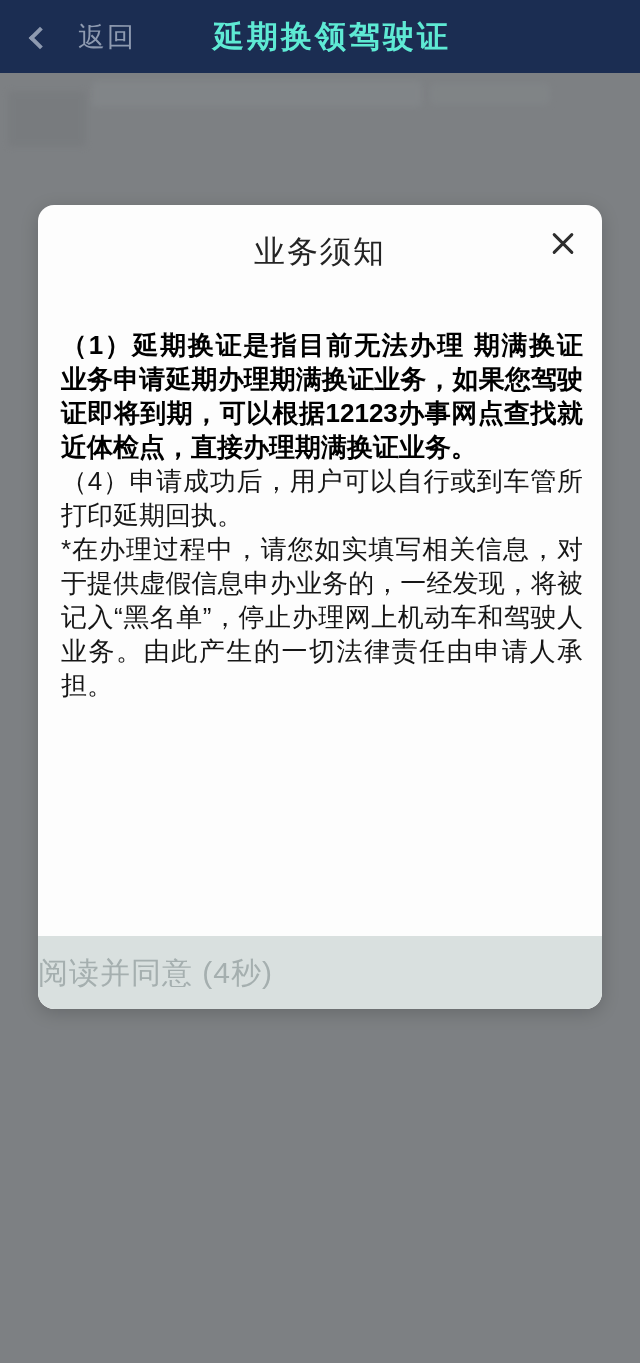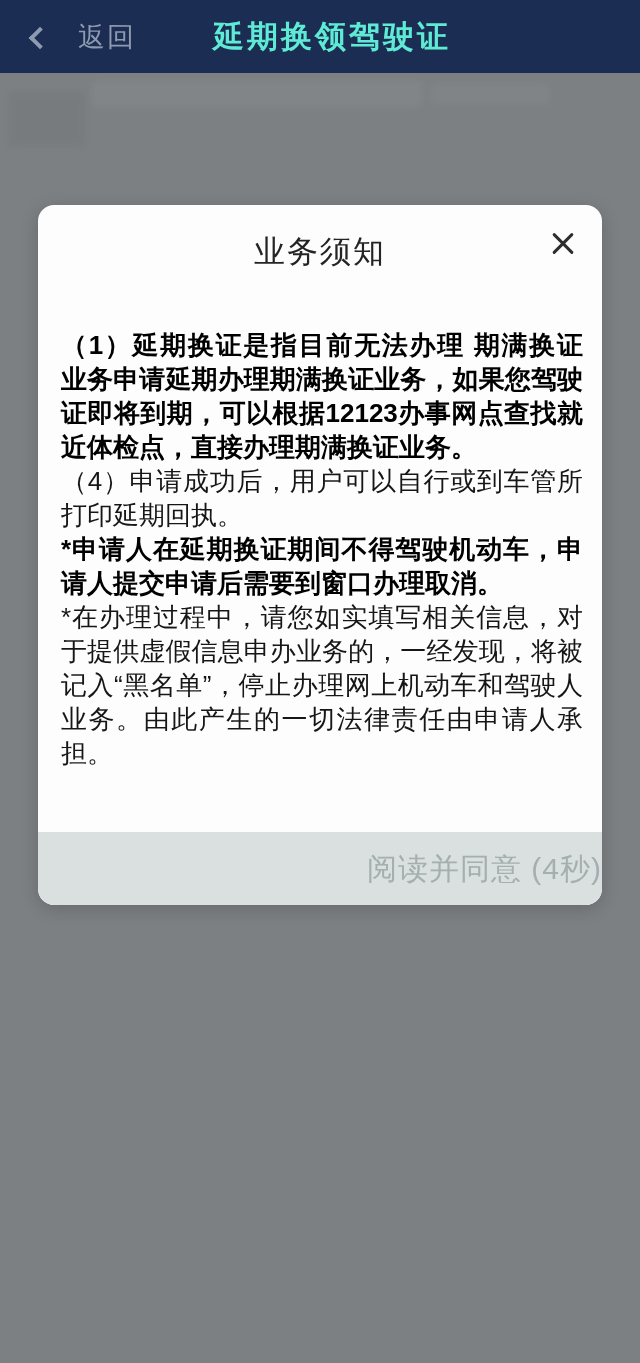"业务须知" .modal { height: 700px -> 804px }
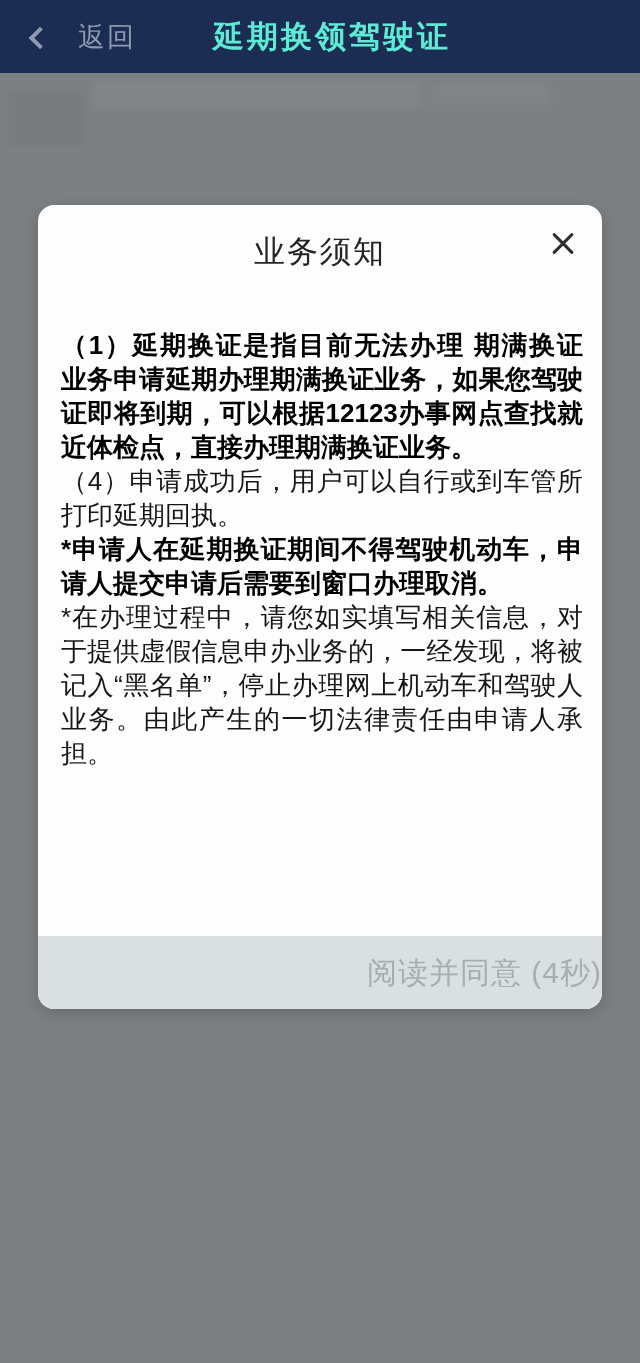"*申请人在延期换证期间不得驾驶机动车，申请人提交申请后需要到窗口办理取消。" p.para { html: <p>*申请人在延期换证期间不得驾驶机动车，申请人提交申请后需要到窗口办理取消。</p> -> none }
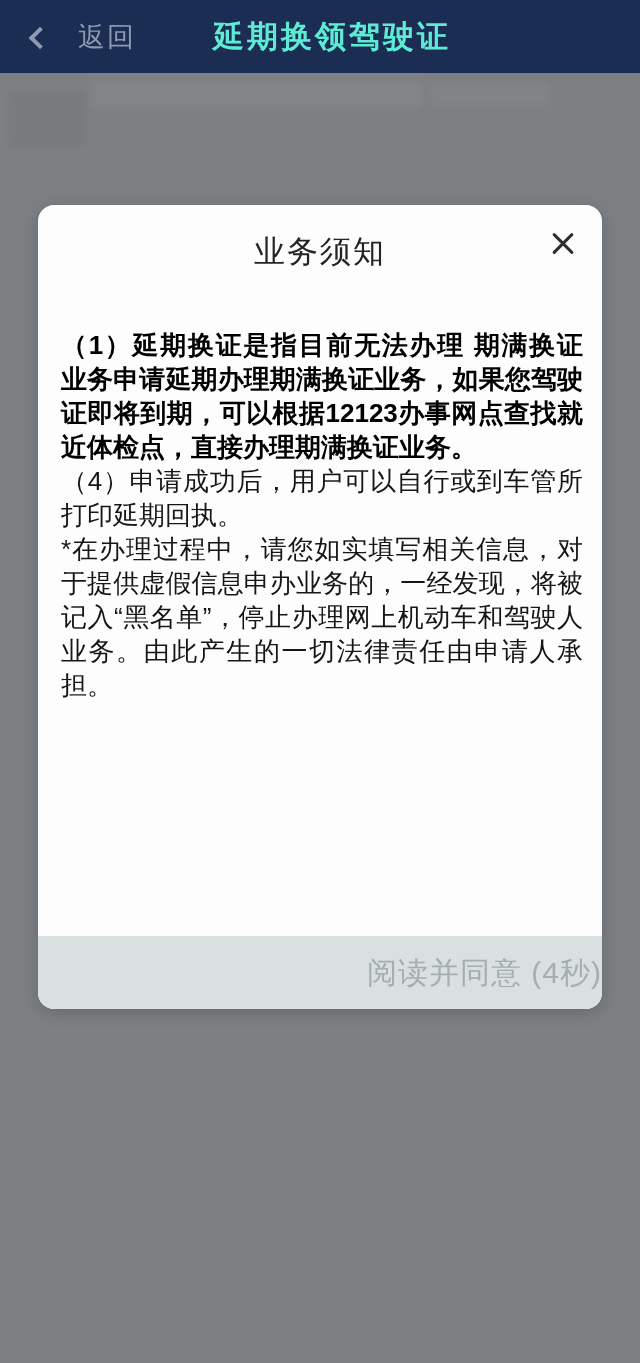"阅读并同意 (4秒)" .agree-button { text-align: right -> left }
